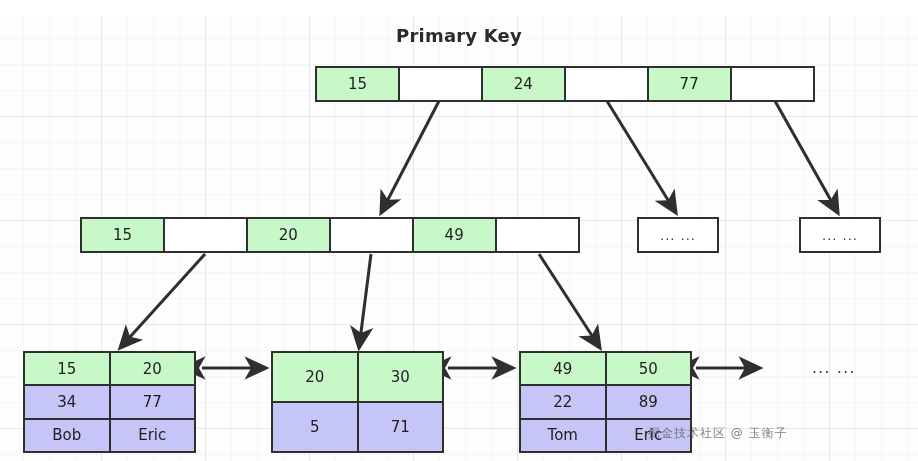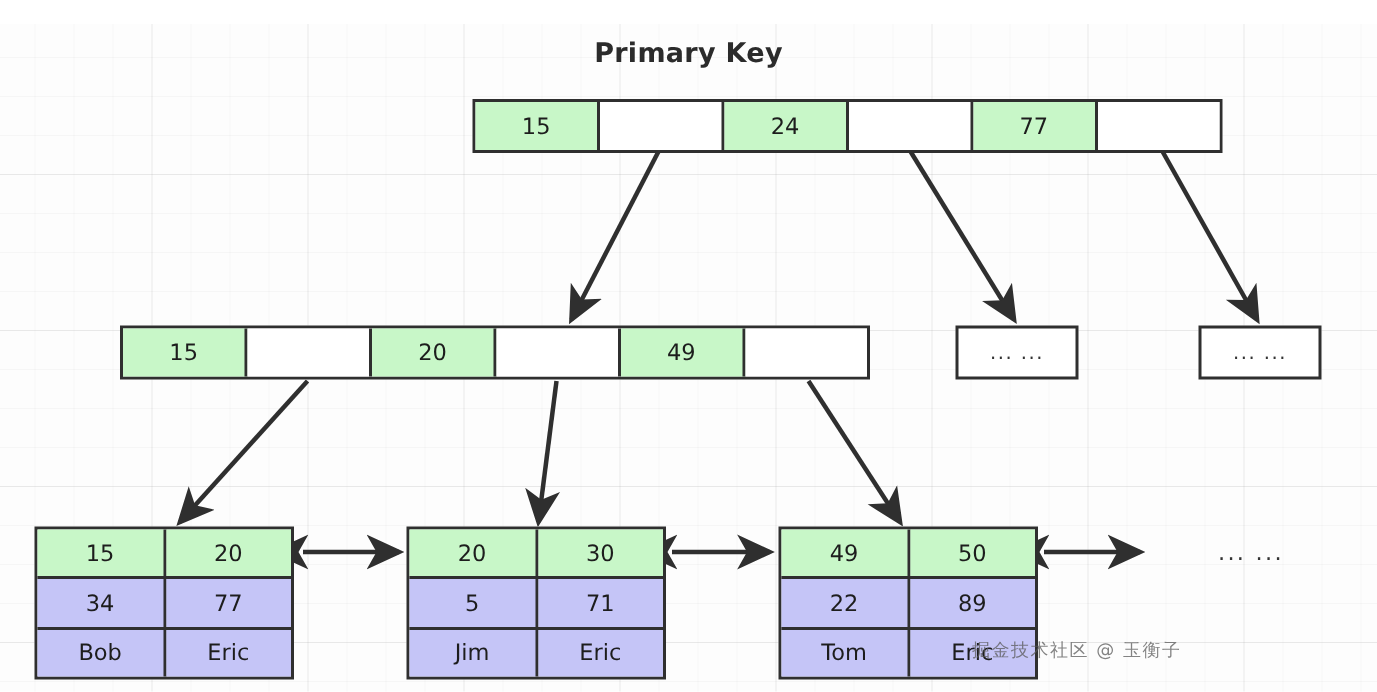"Jim" div.leaf-row { html: <div> <div>Jim</div> <div>Eric</div> </div> -> none }
